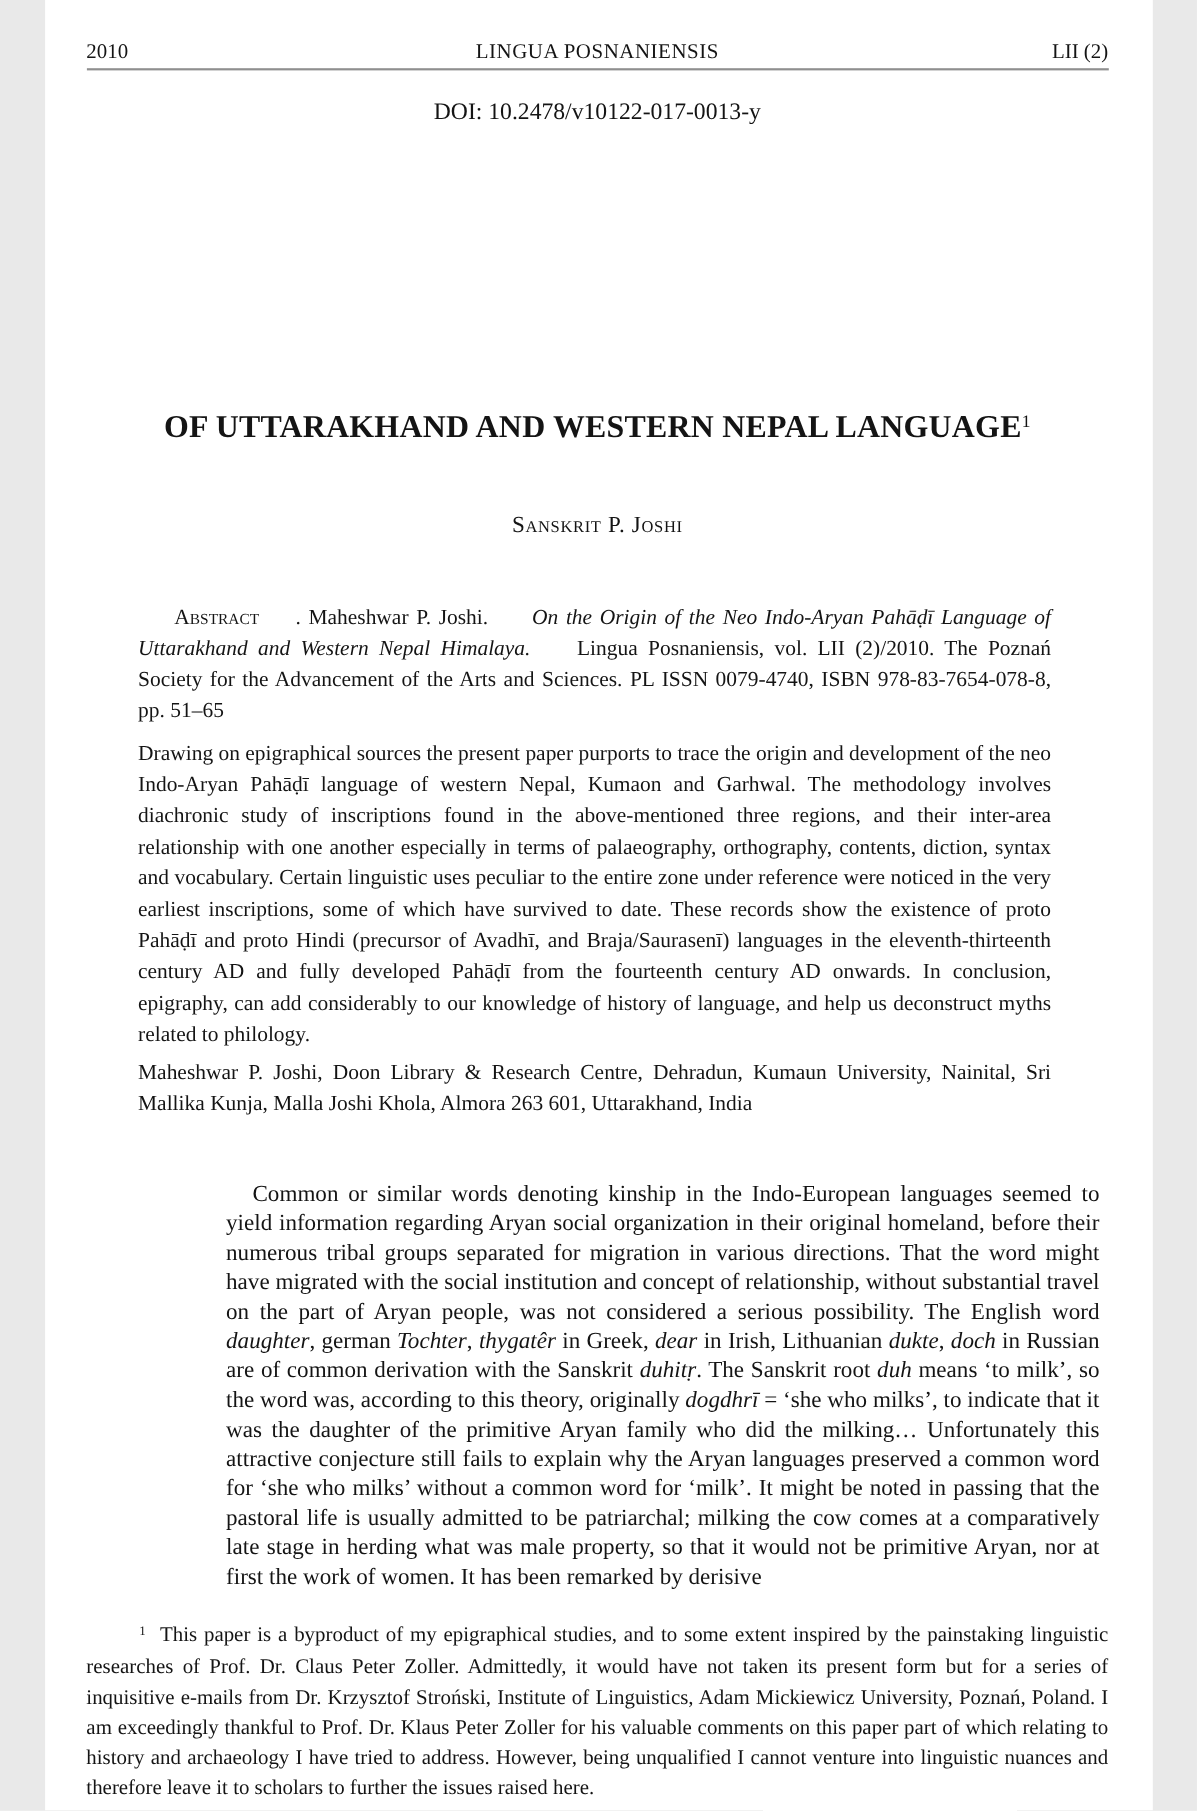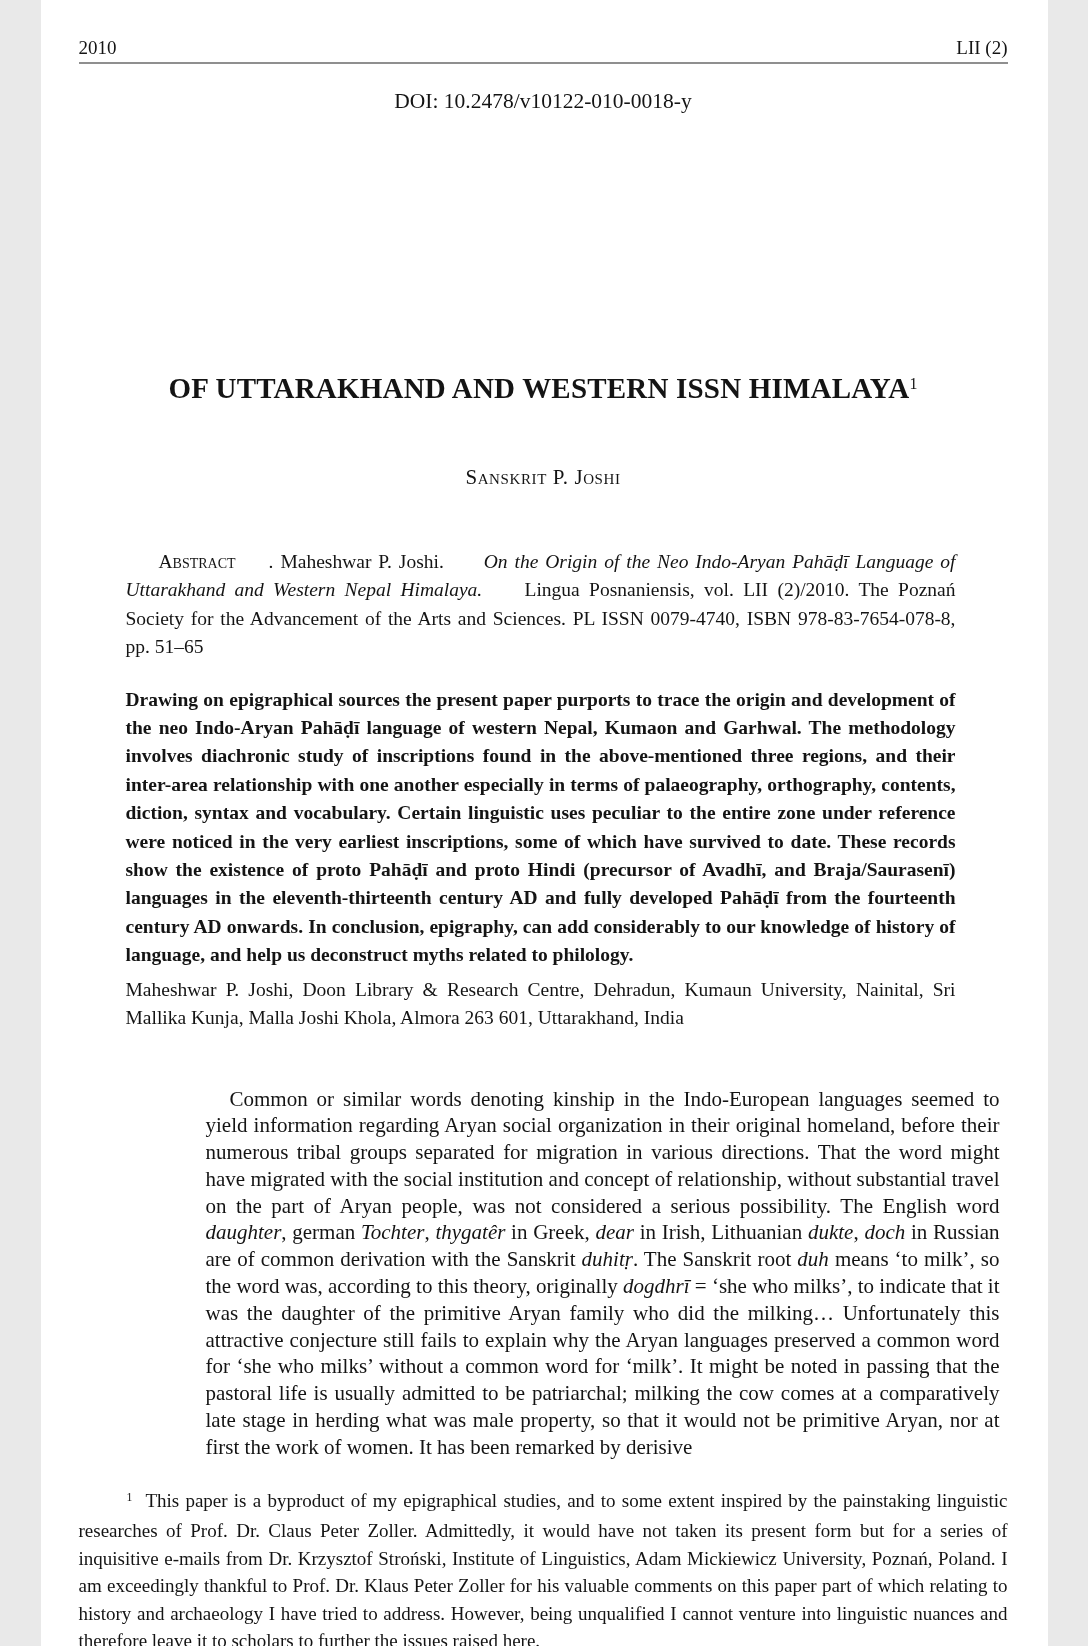"LINGUA POSNANIENSIS" span.journal { html: none -> <span>LINGUA POSNANIENSIS</span> }
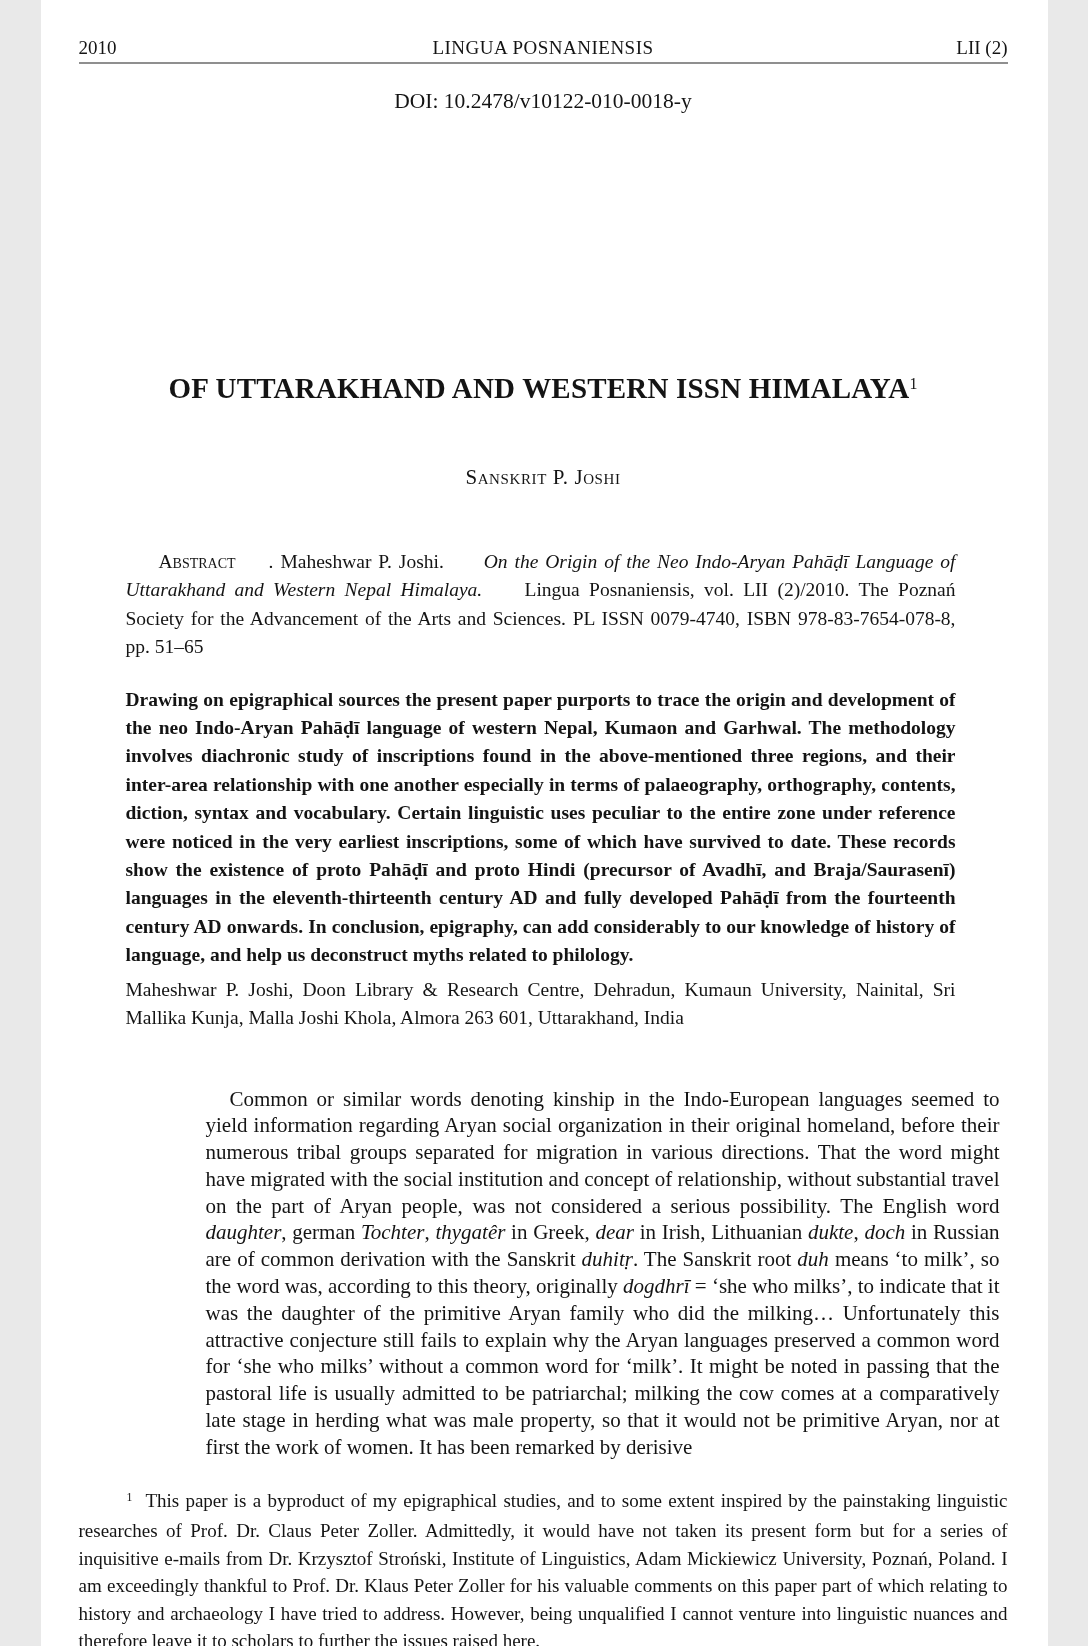"DOI: 10.2478/v10122-010-0018-y" div.doi-line { text: 10.2478/v10122-010-0018-y -> 10.2478/v10122-017-0013-y }
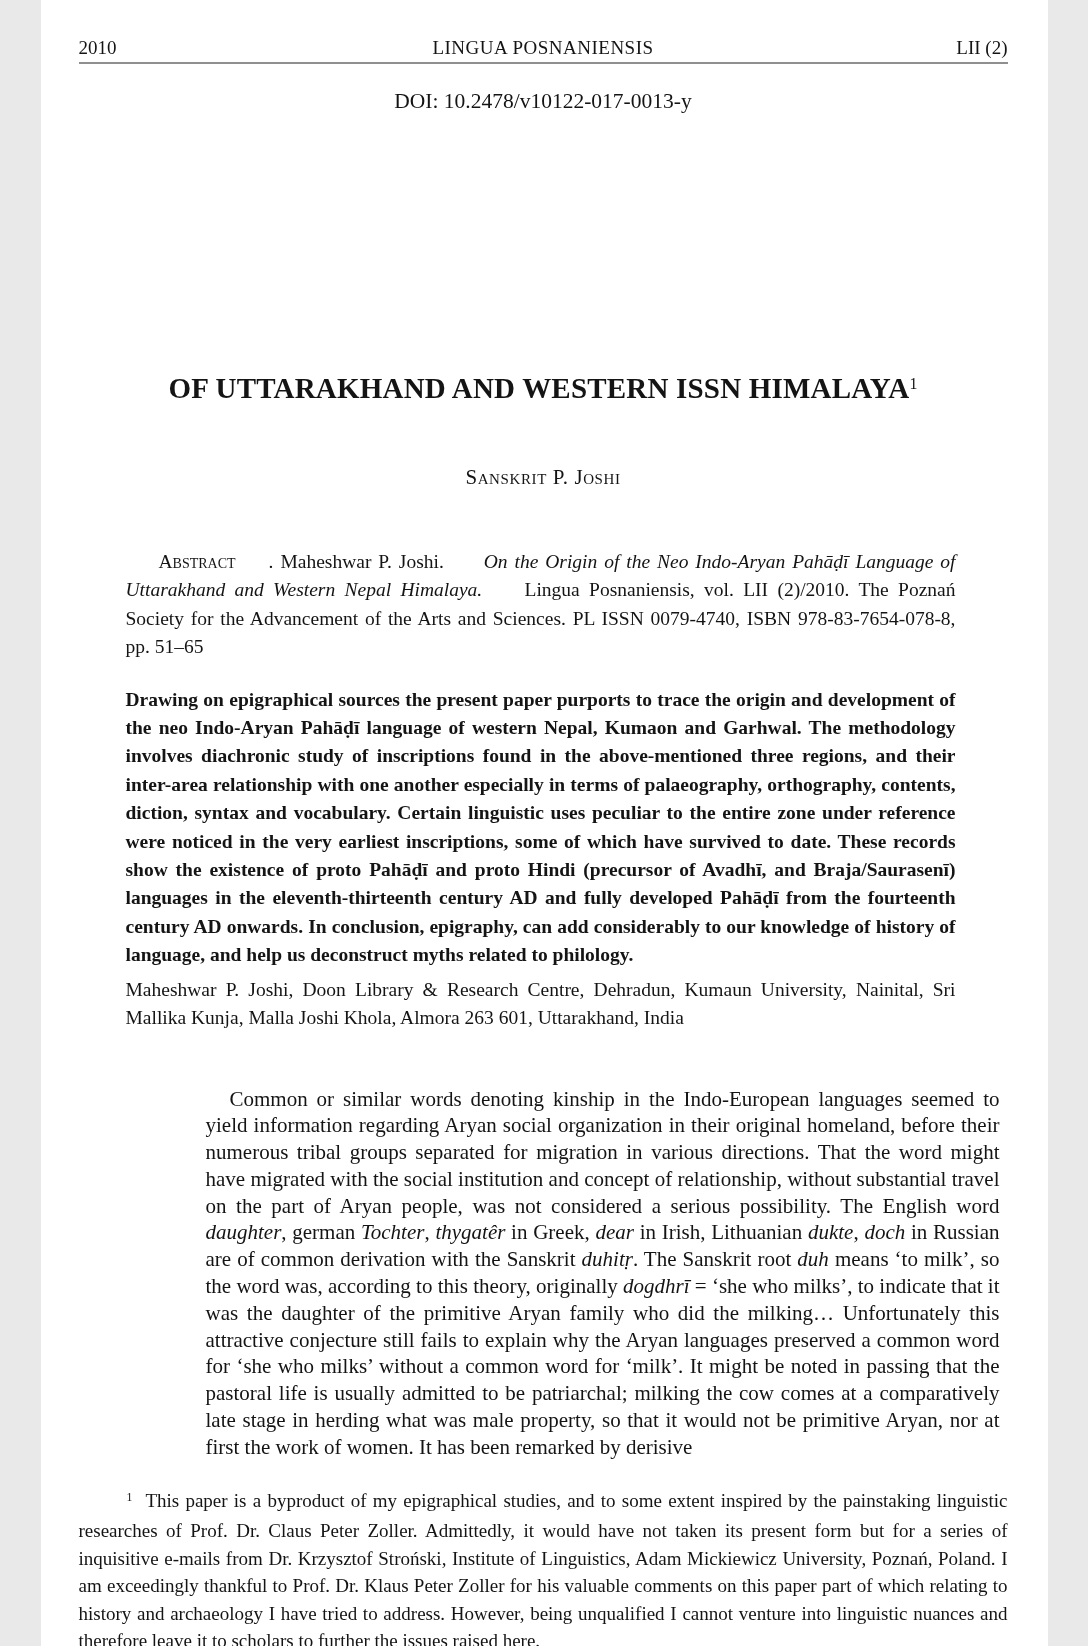"OF UTTARAKHAND AND WESTERN ISSN" span { text: ISSN HIMALAYA -> NEPAL LANGUAGE }
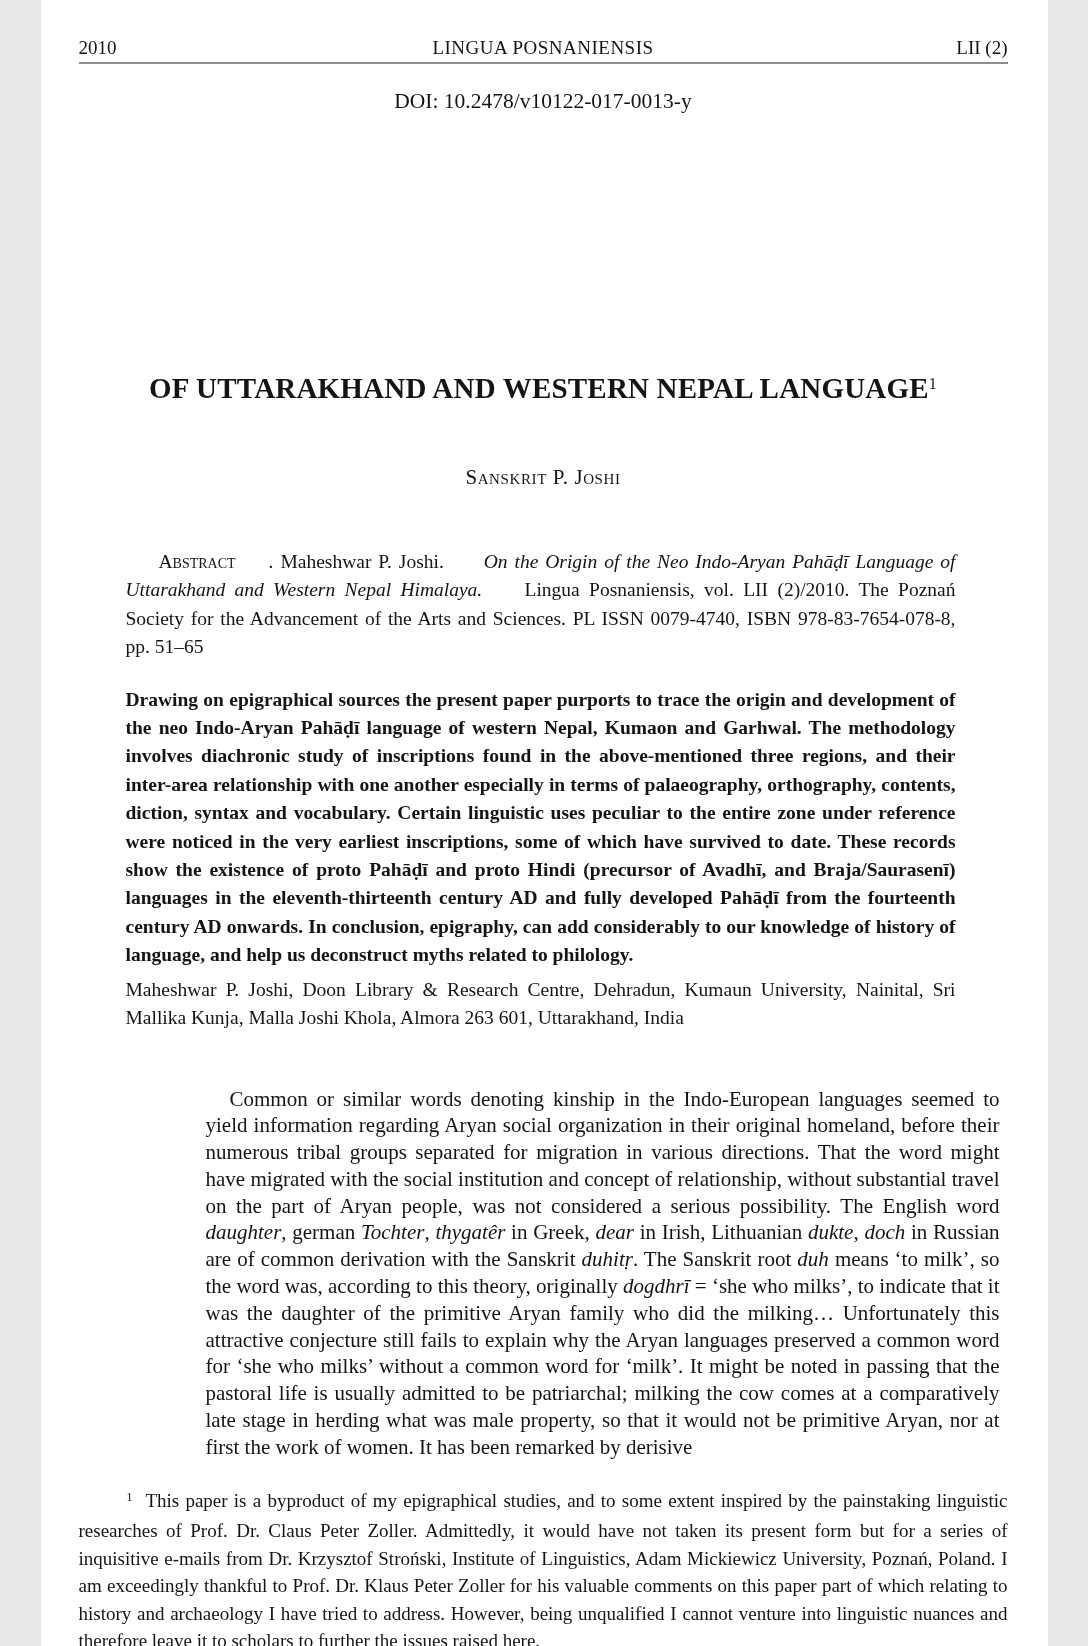"Drawing on epigraphical sources the" .abstract-body { font-weight: bold -> none; margin-top: 24px -> 10px }
